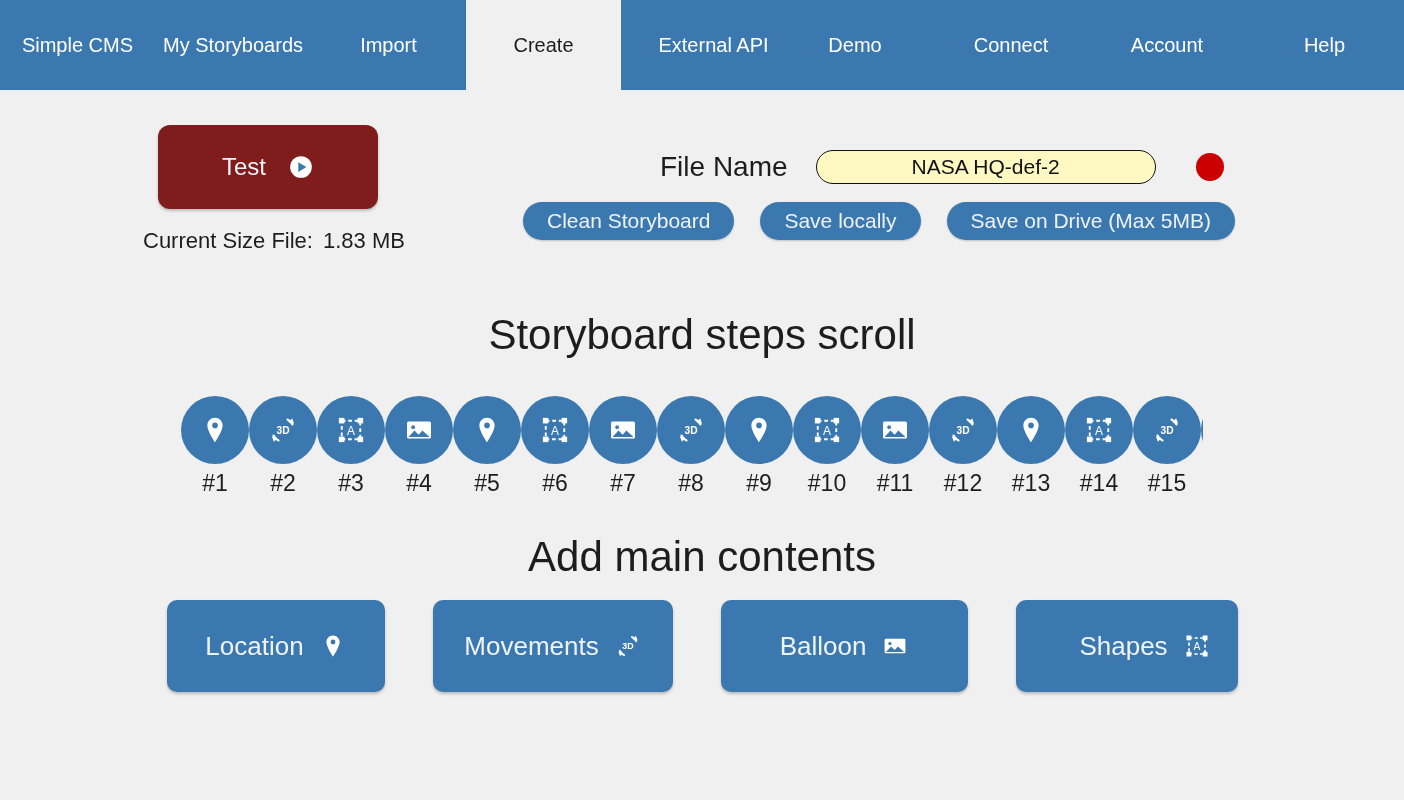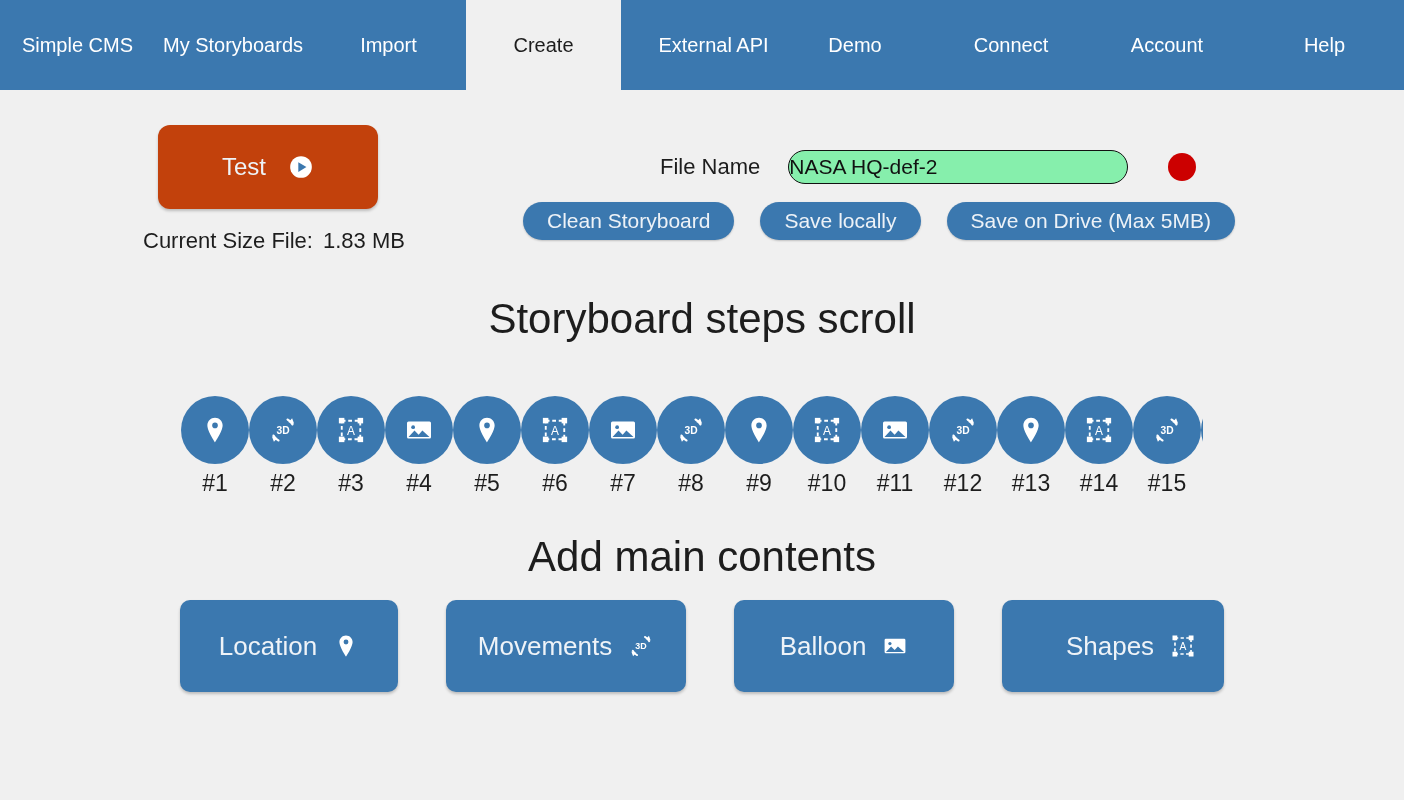"Test" .test-btn { background: #c2410c -> #7f1d1d }
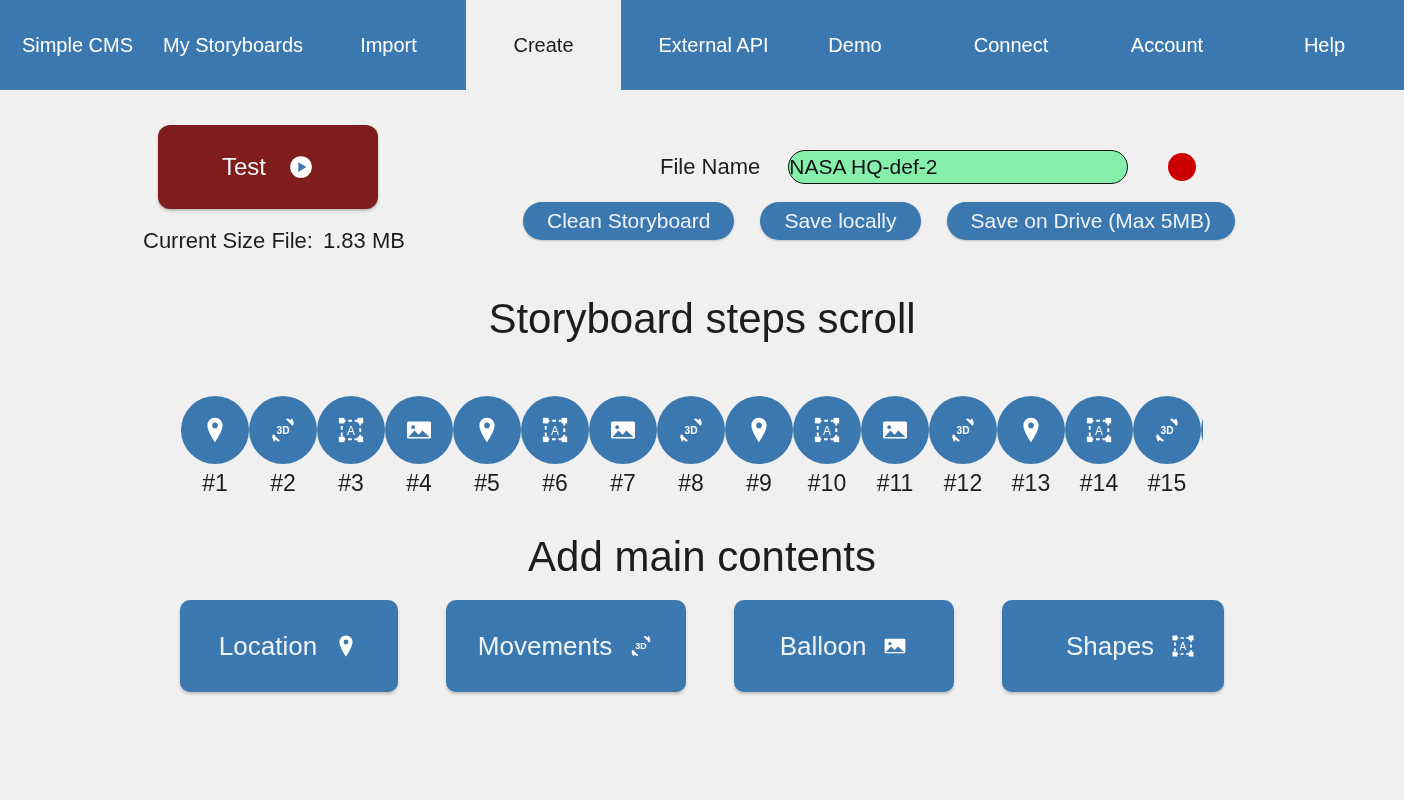"File Name" .filename-label { font-size: 22px -> 28px }
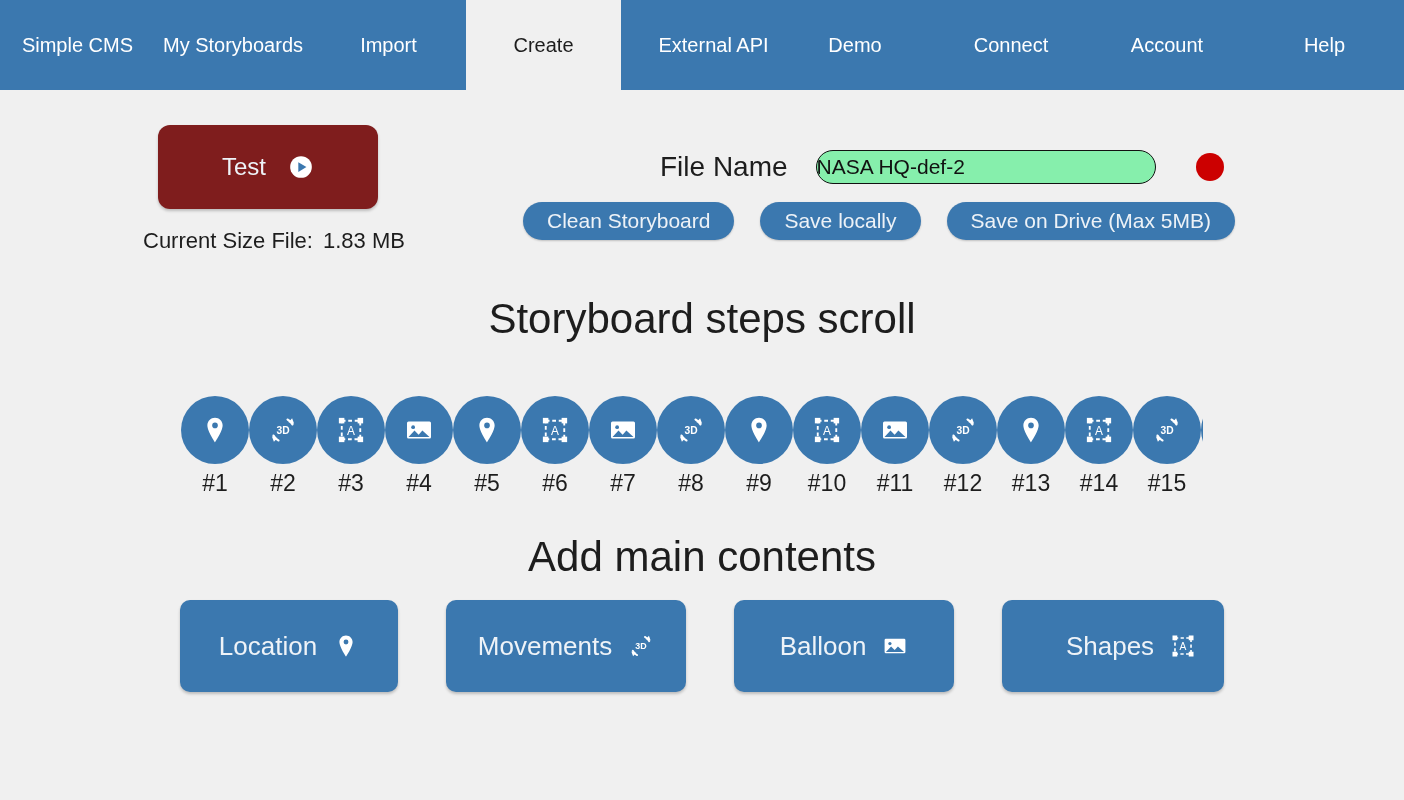"NASA HQ-def-2" .filename-input { background: #86efac -> #fef9c3; text-align: none -> center }
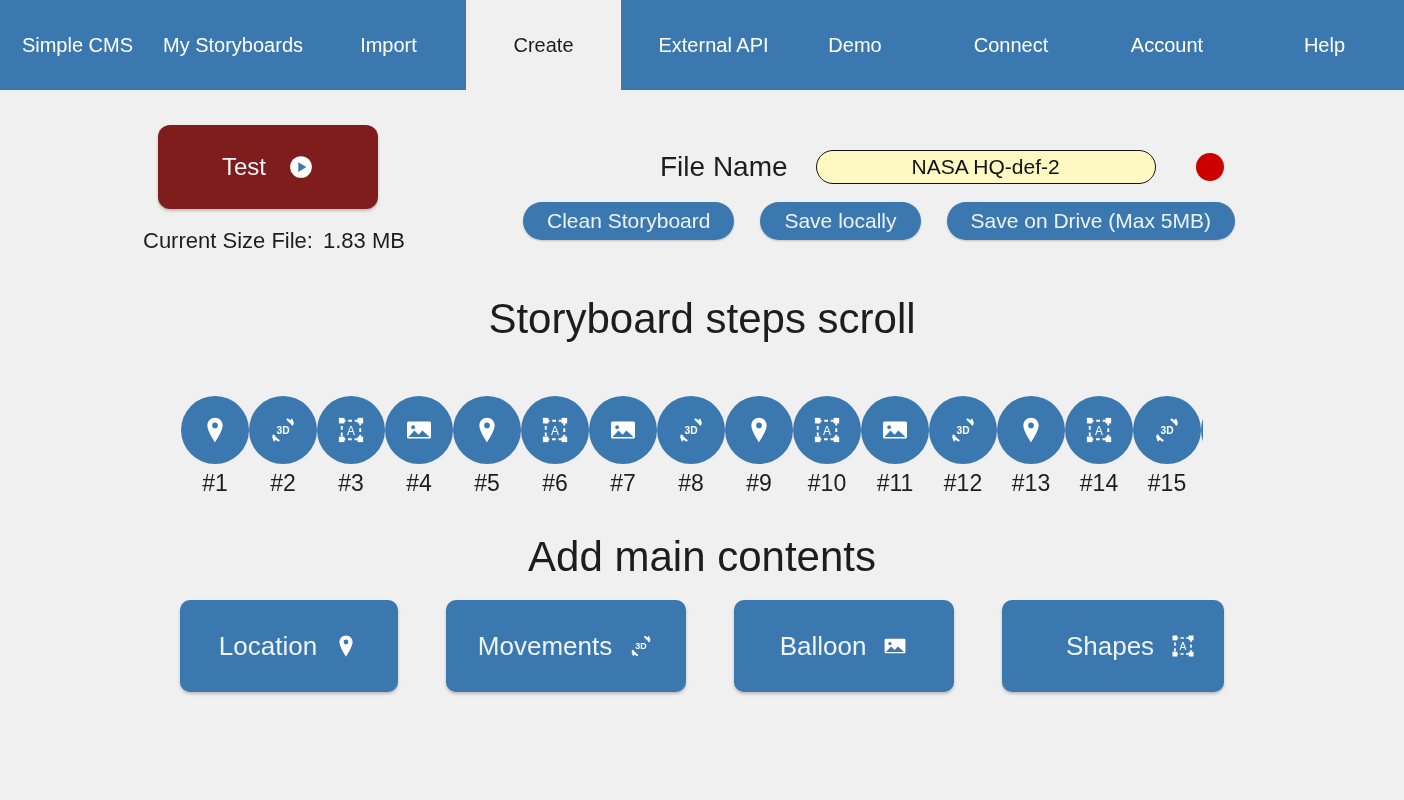"Storyboard steps scroll" .title-steps { top: 205px -> 221px }
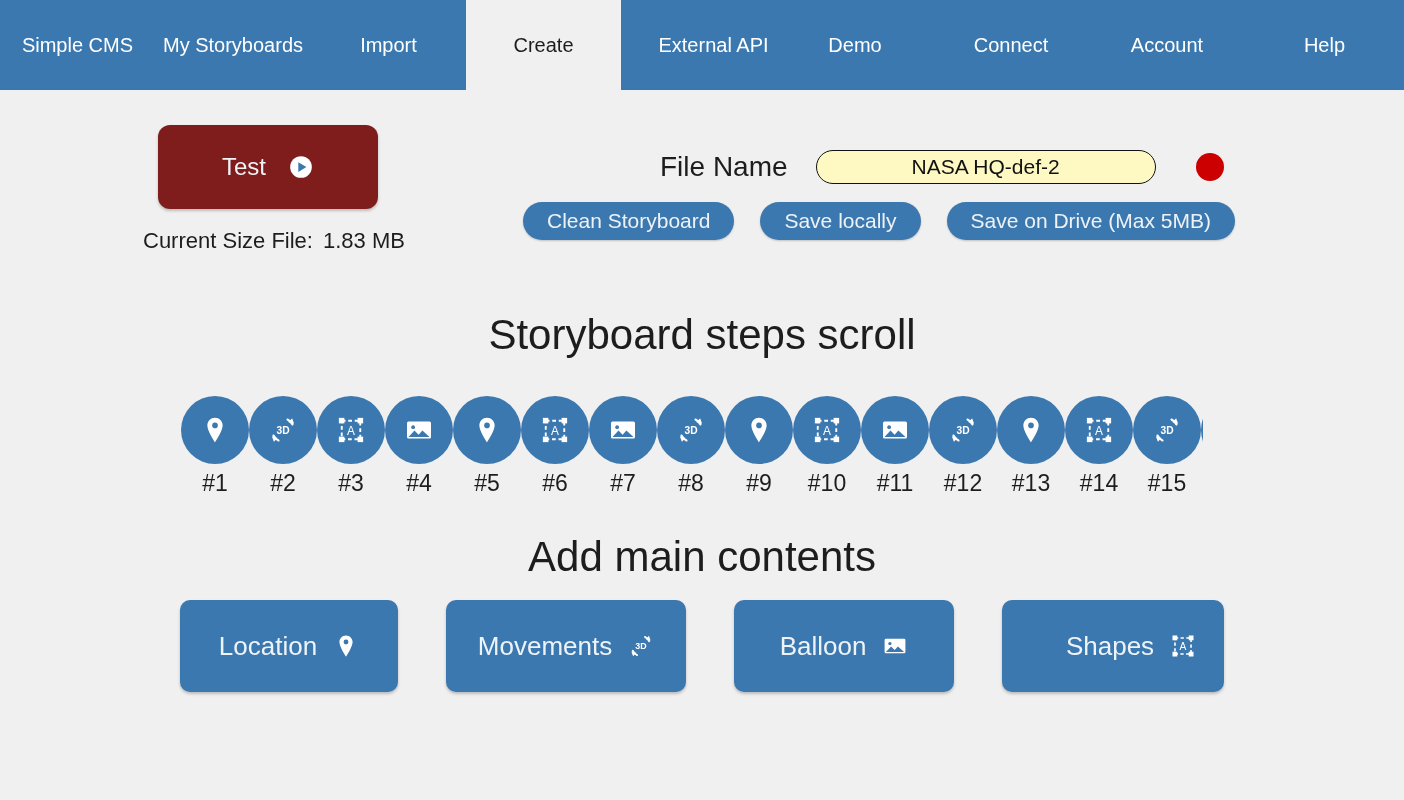"Balloon" .cb-balloon { width: 220px -> 247px }
